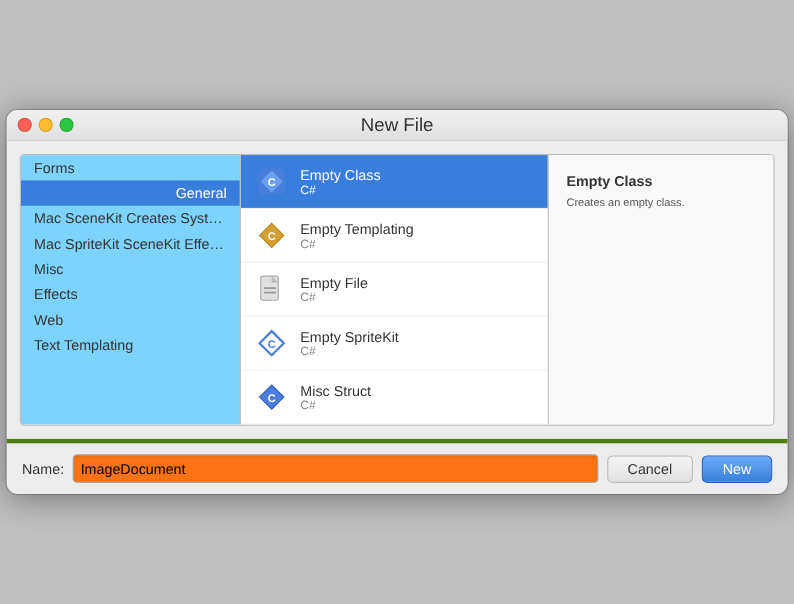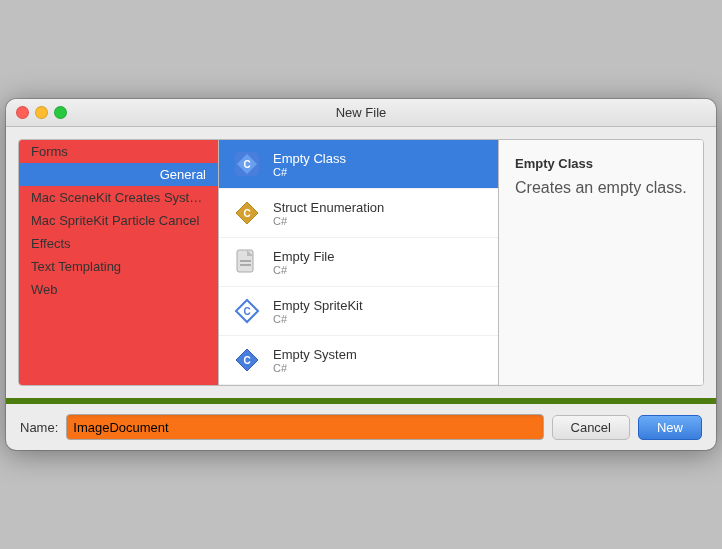"New File" .titlebar-title { font-size: 13px -> 17px }
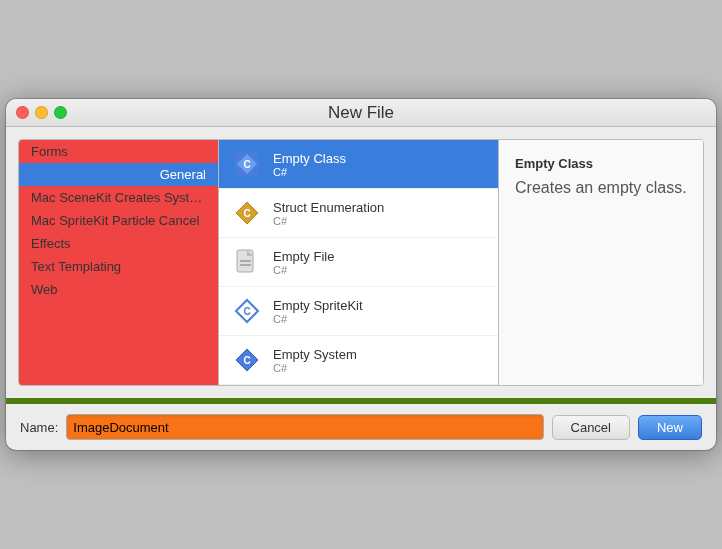"Forms" .sidebar { background: #ef4444 -> #7dd3fc }
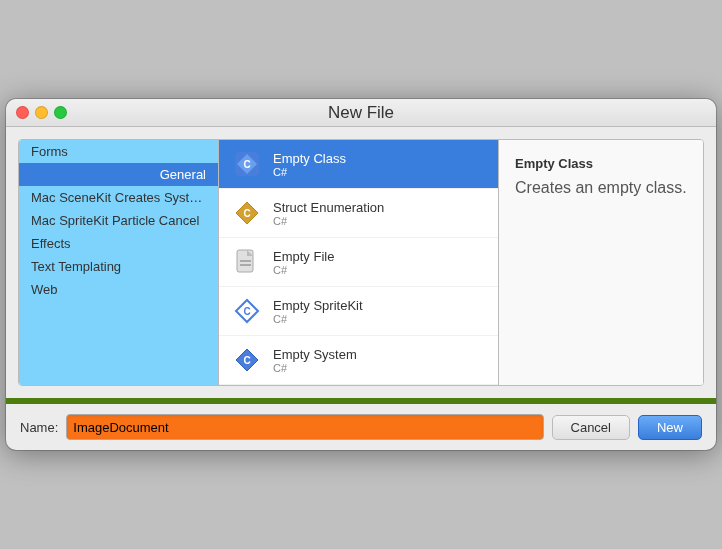"Creates an empty class." .detail-desc { font-size: 16px -> 10px }
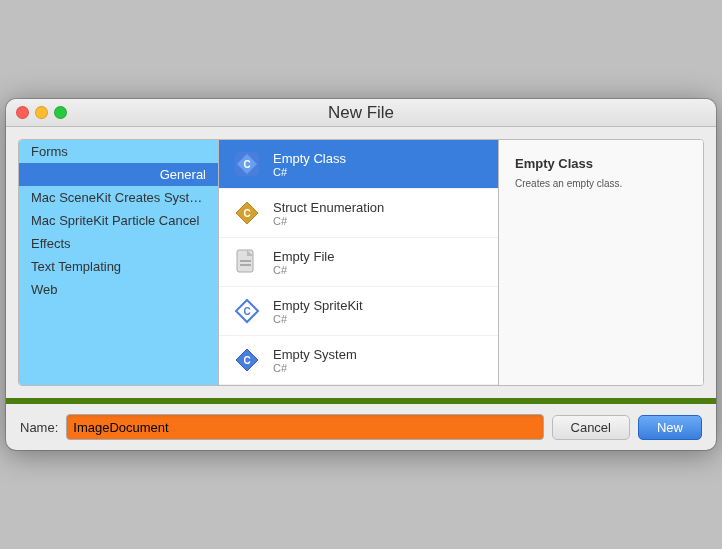"Struct Enumeration" span.file-name { text: Struct Enumeration -> Empty Templating }
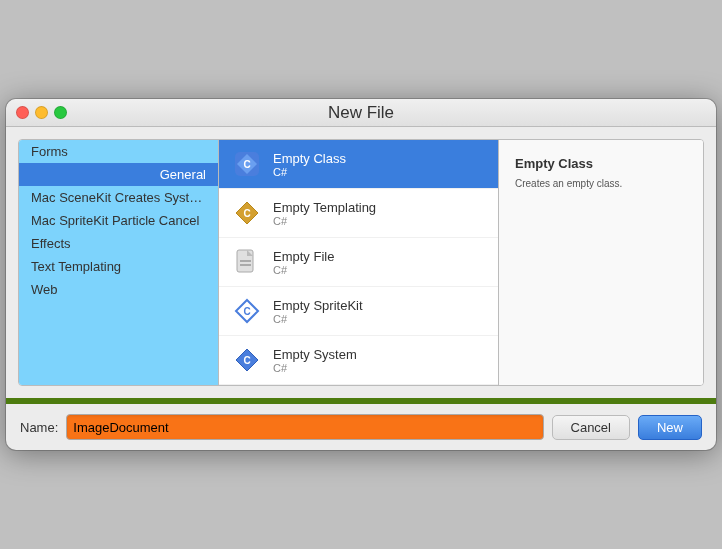"Mac SpriteKit Particle Cancel" div.sidebar-item { text: Particle Cancel -> SceneKit Effects }
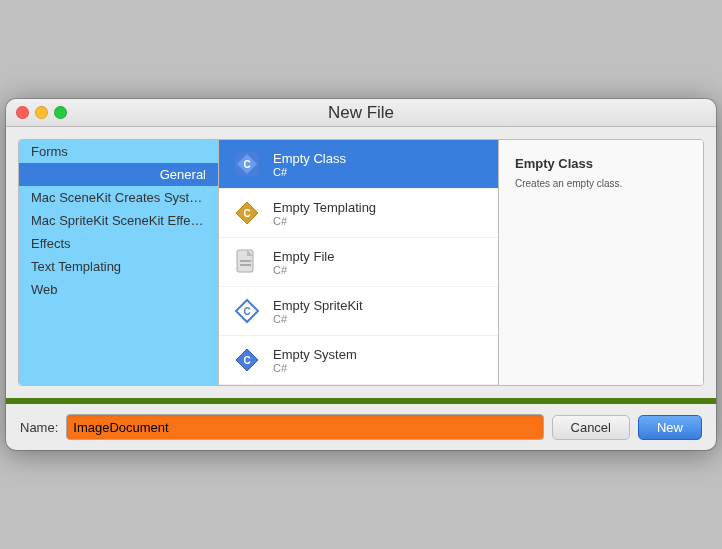"Misc" div.sidebar-item { html: none -> <div>Misc</div> }
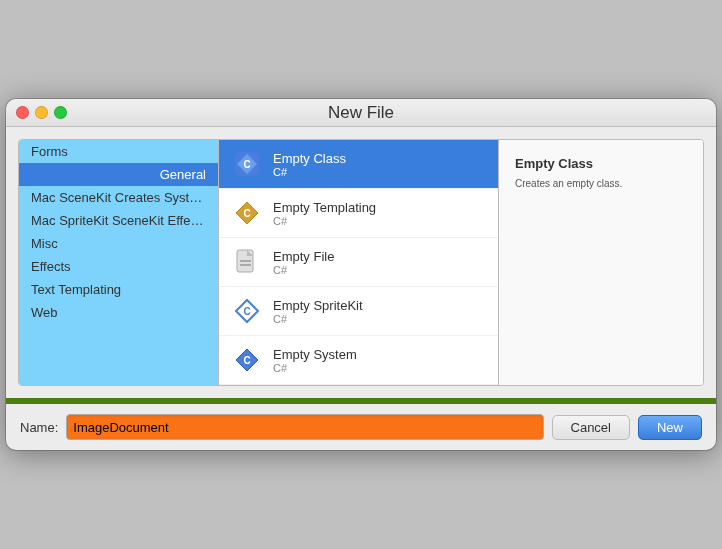"Text Templating" div.sidebar-item { order: before "Web" -> after "Web" }
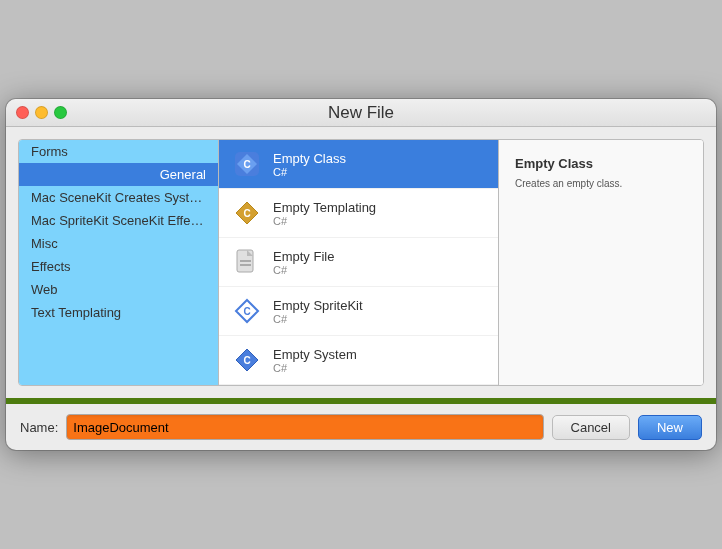"Empty System" span.file-name { text: Empty System -> Misc Struct }
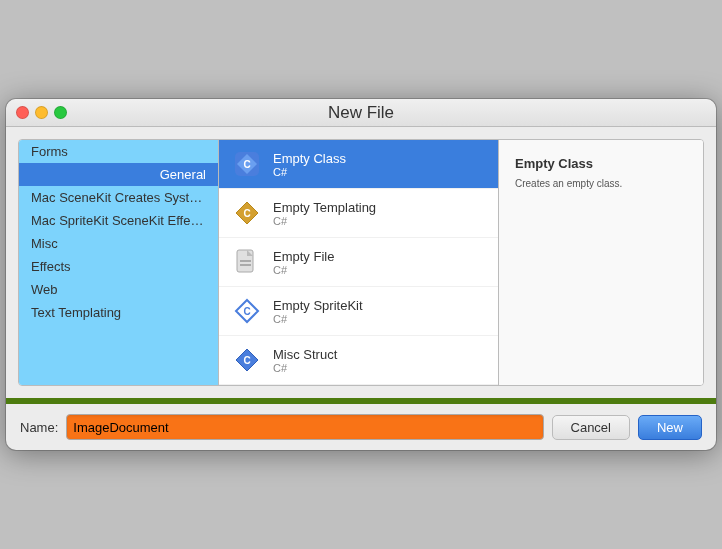"Name:" .bottom-bar { border-top: 6px solid #4d7c0f -> 4px solid #4d7c0f }
